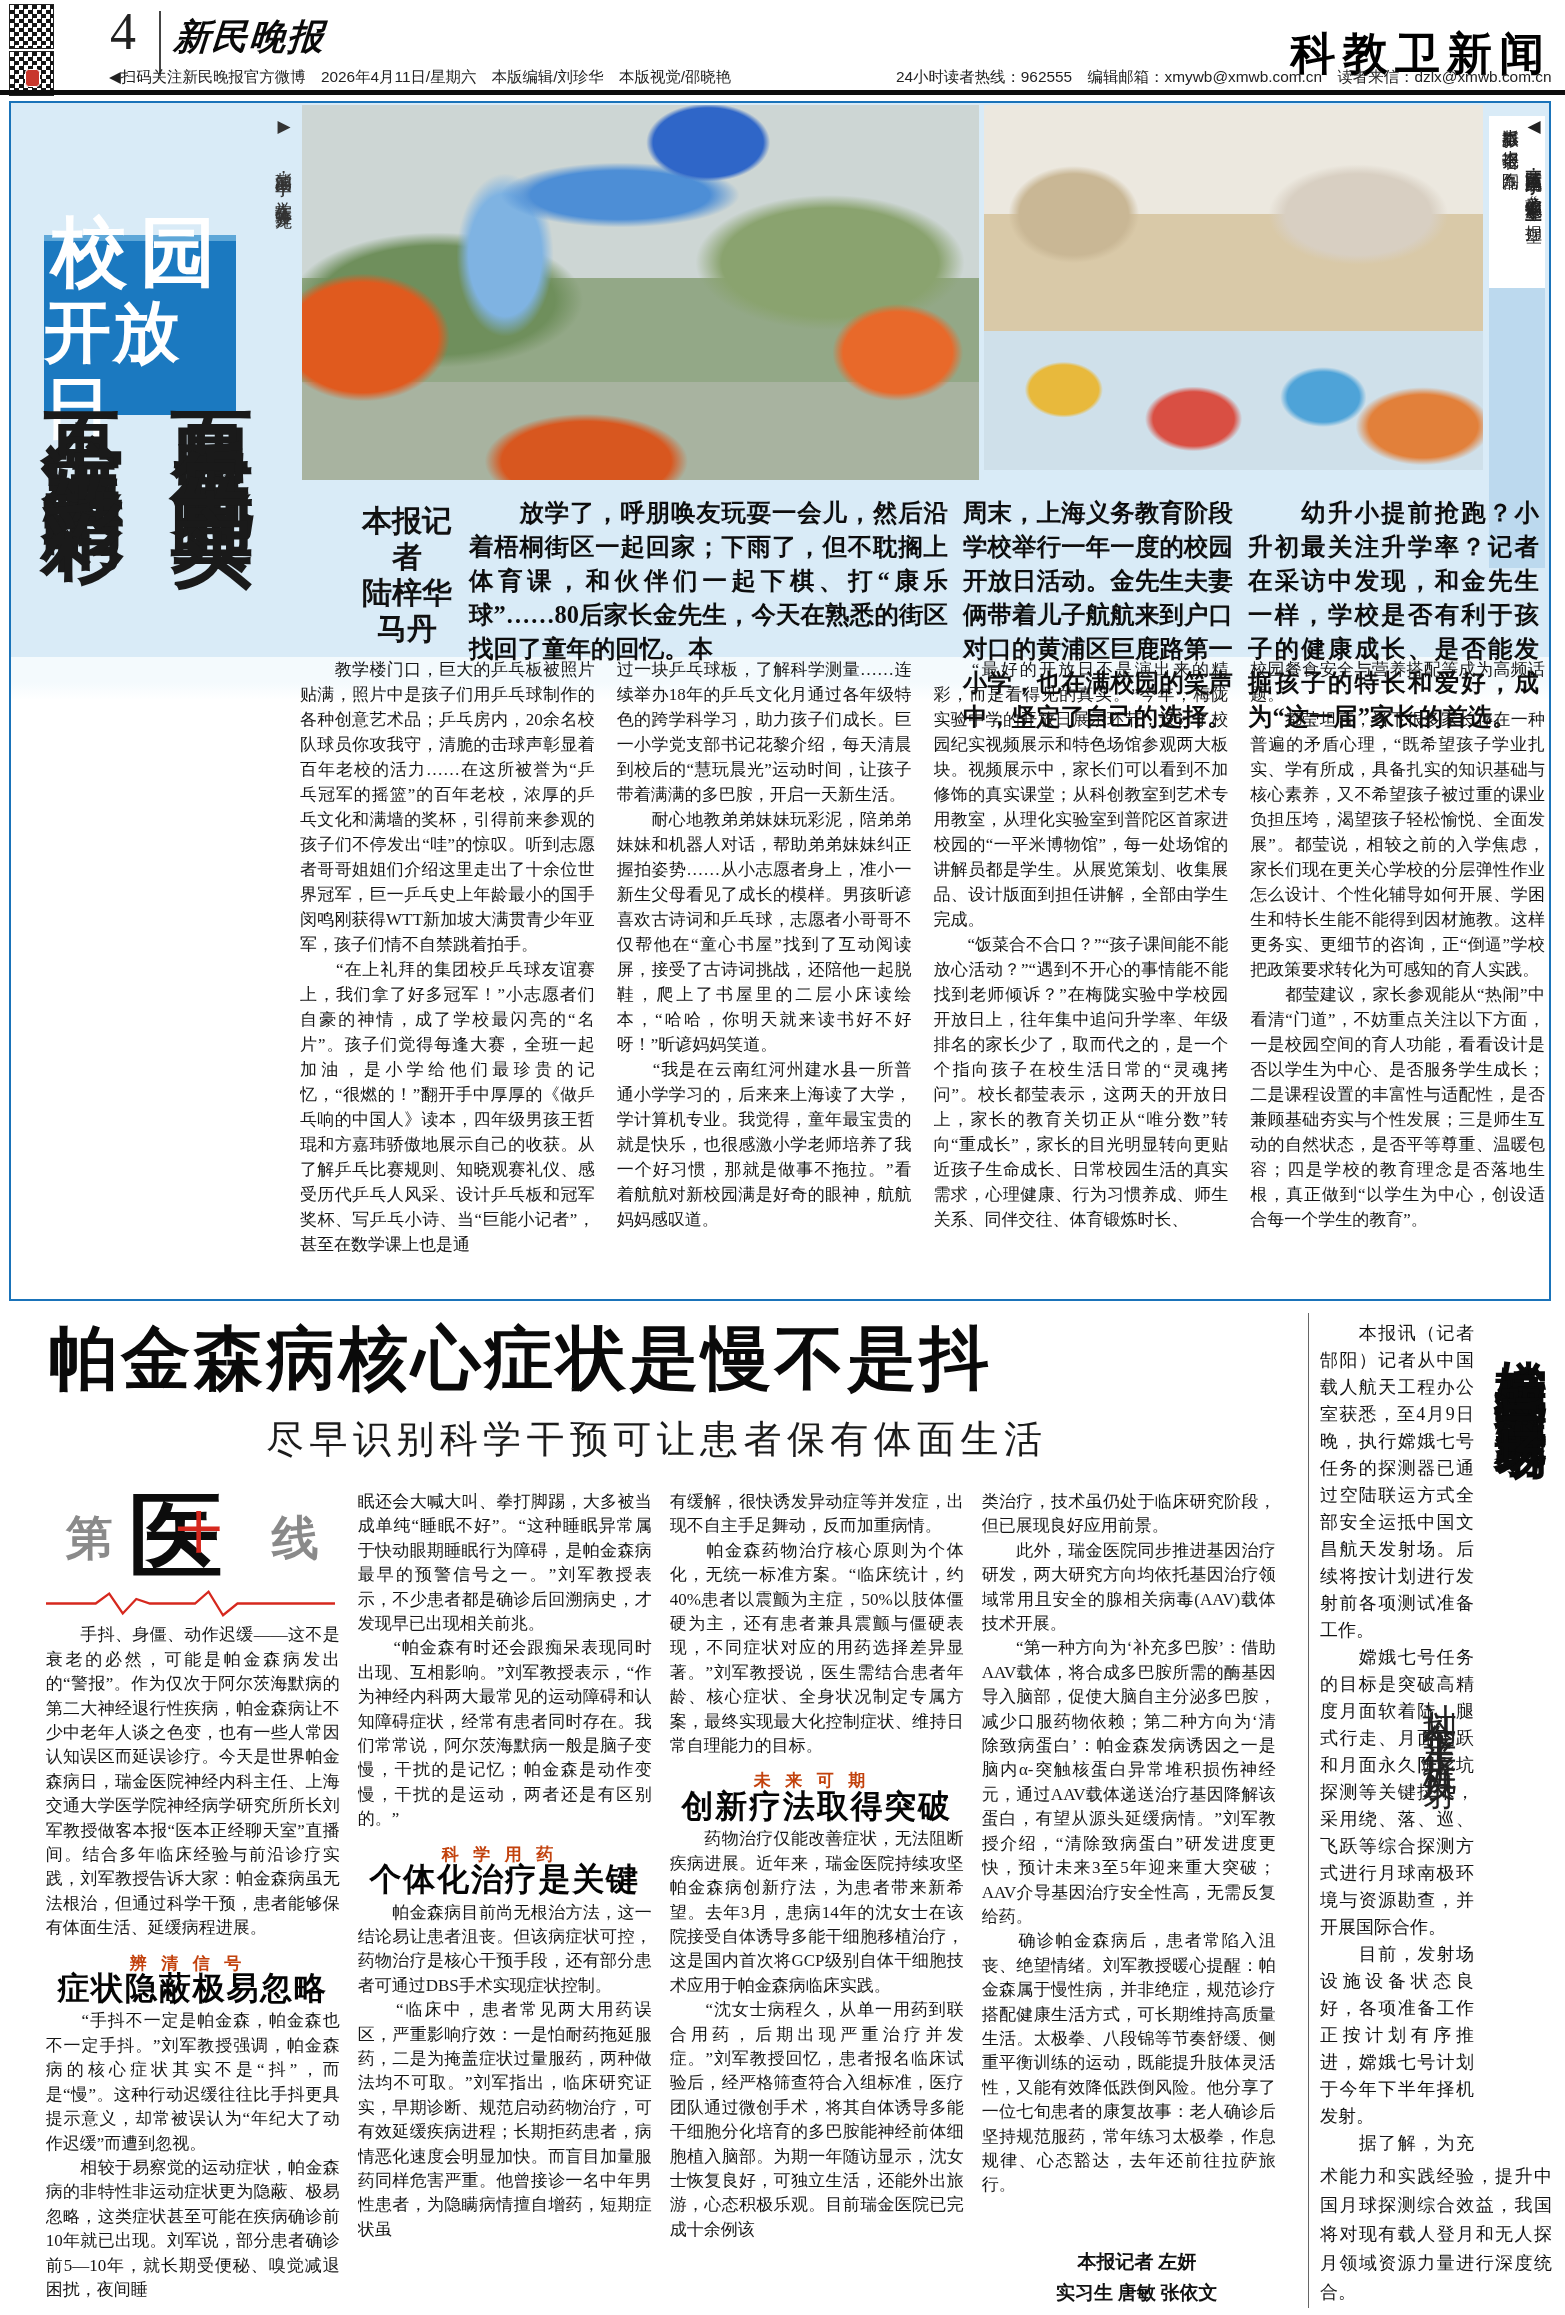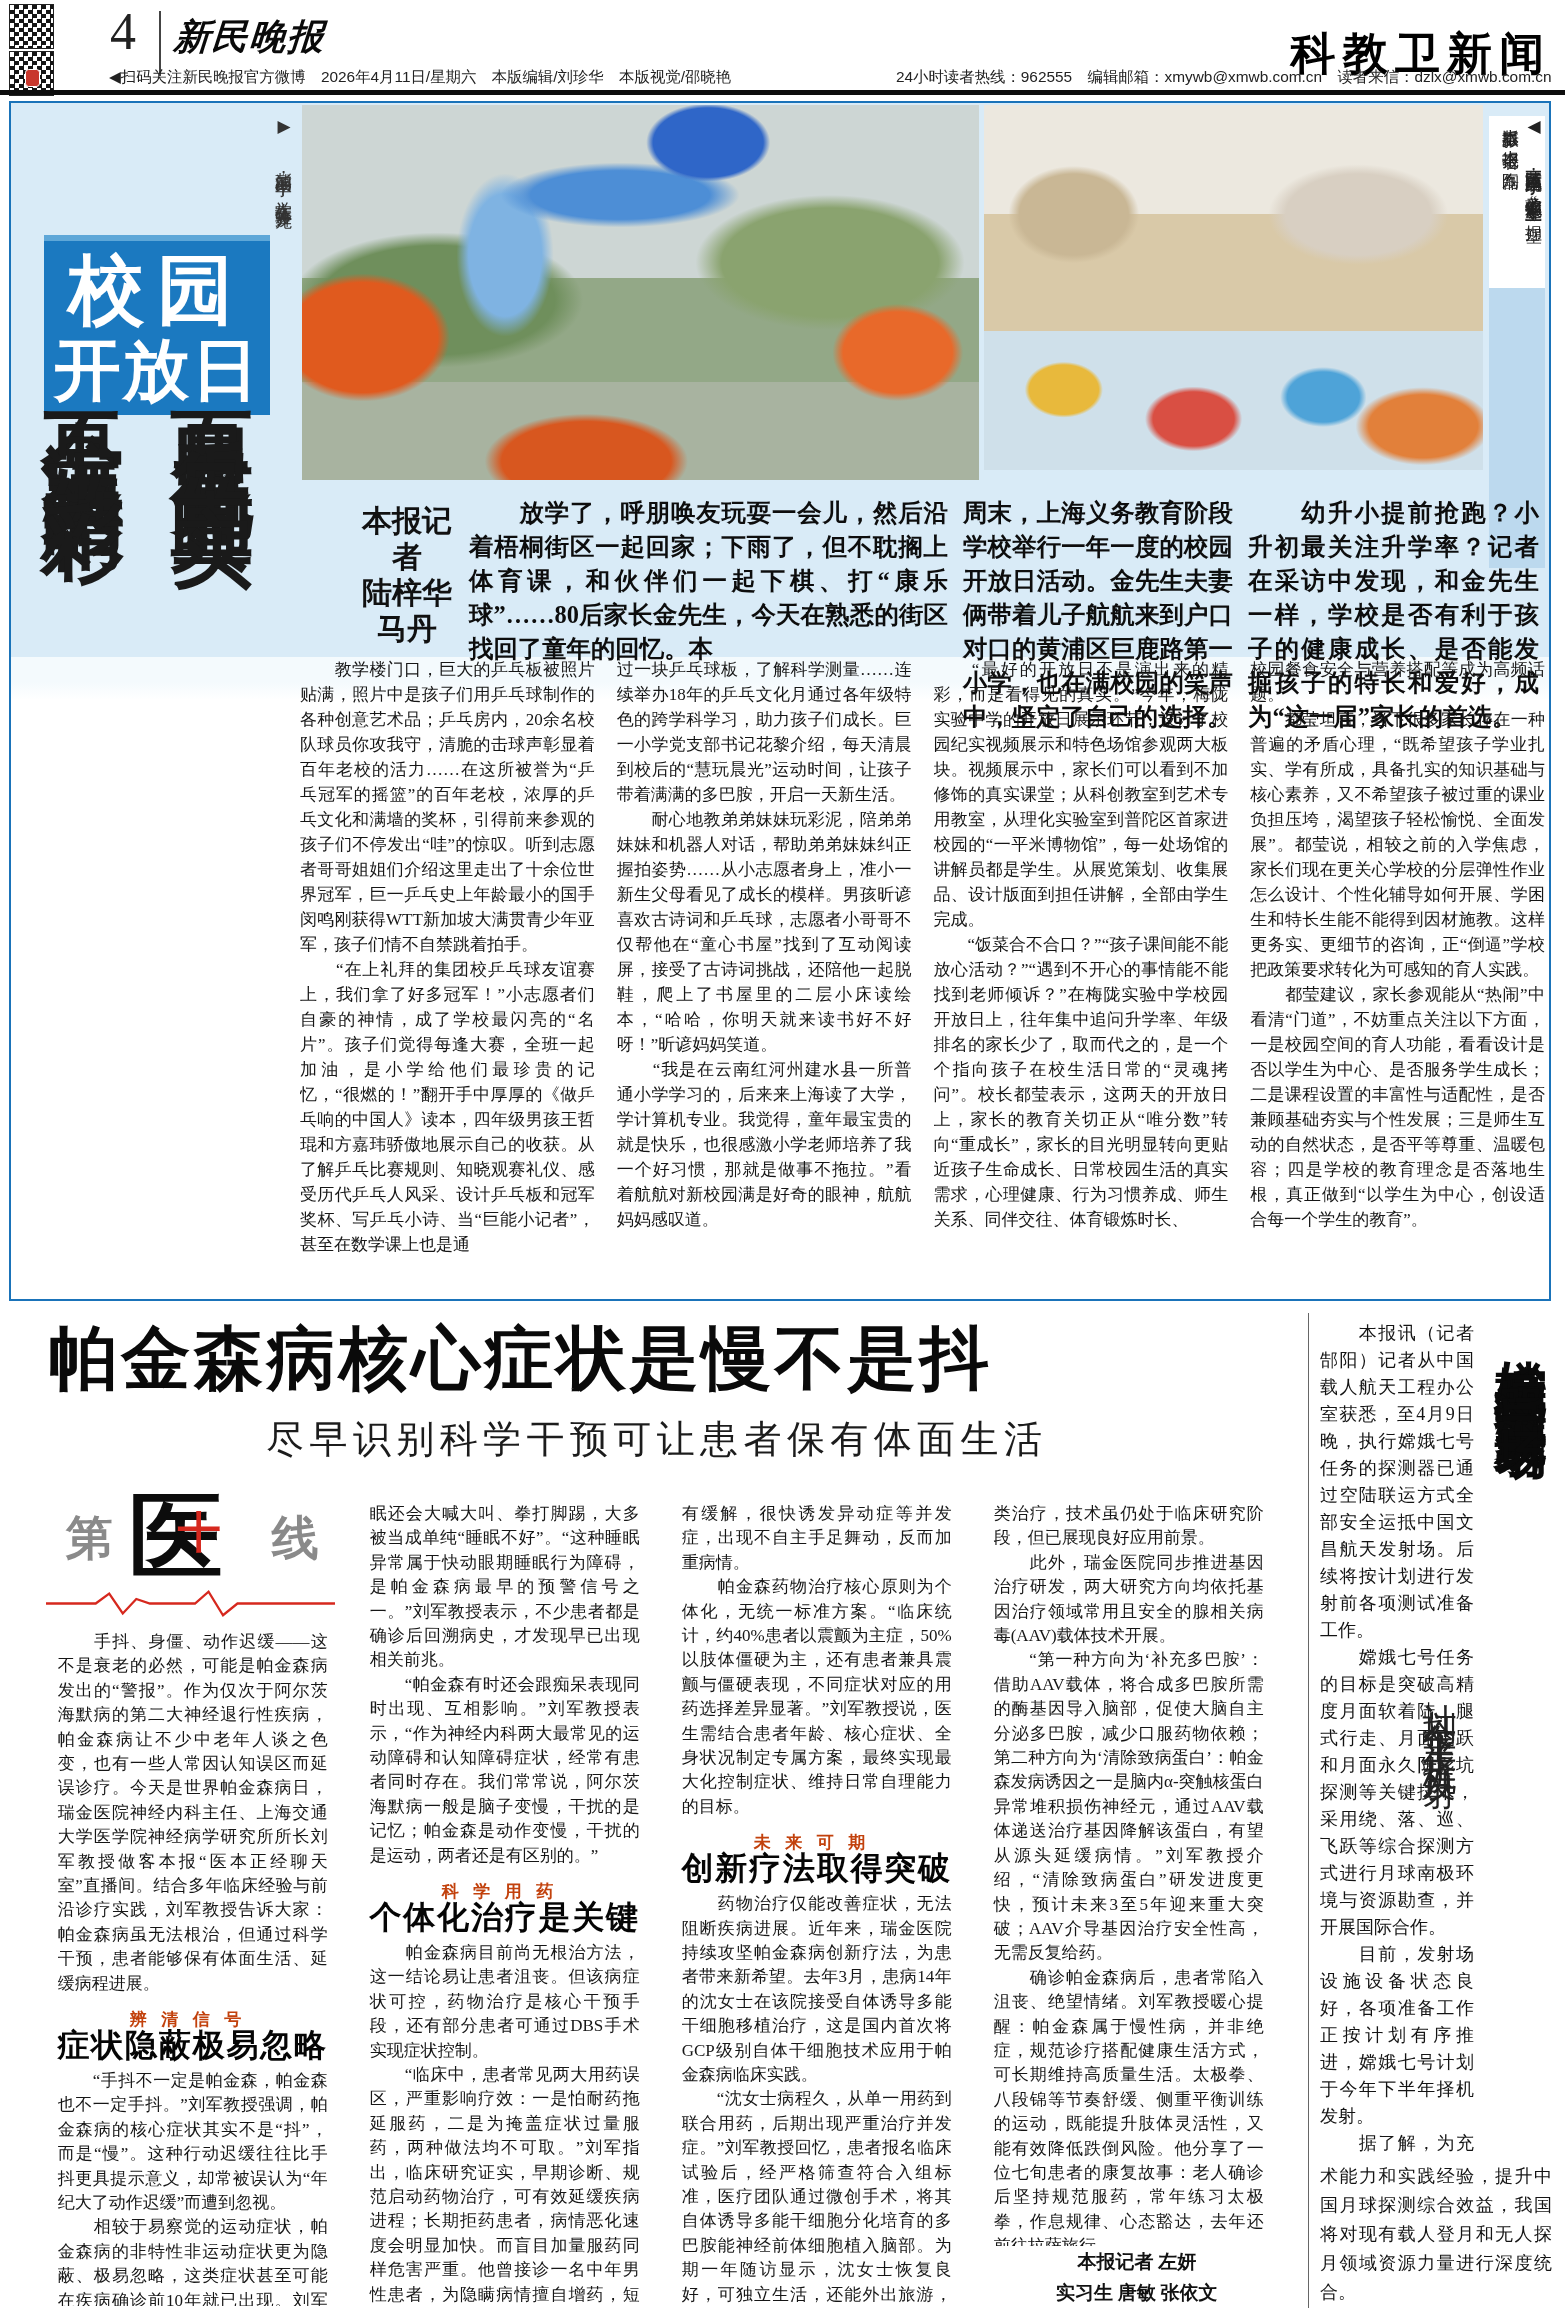"校园" #kicker { width: 226px -> 192px }
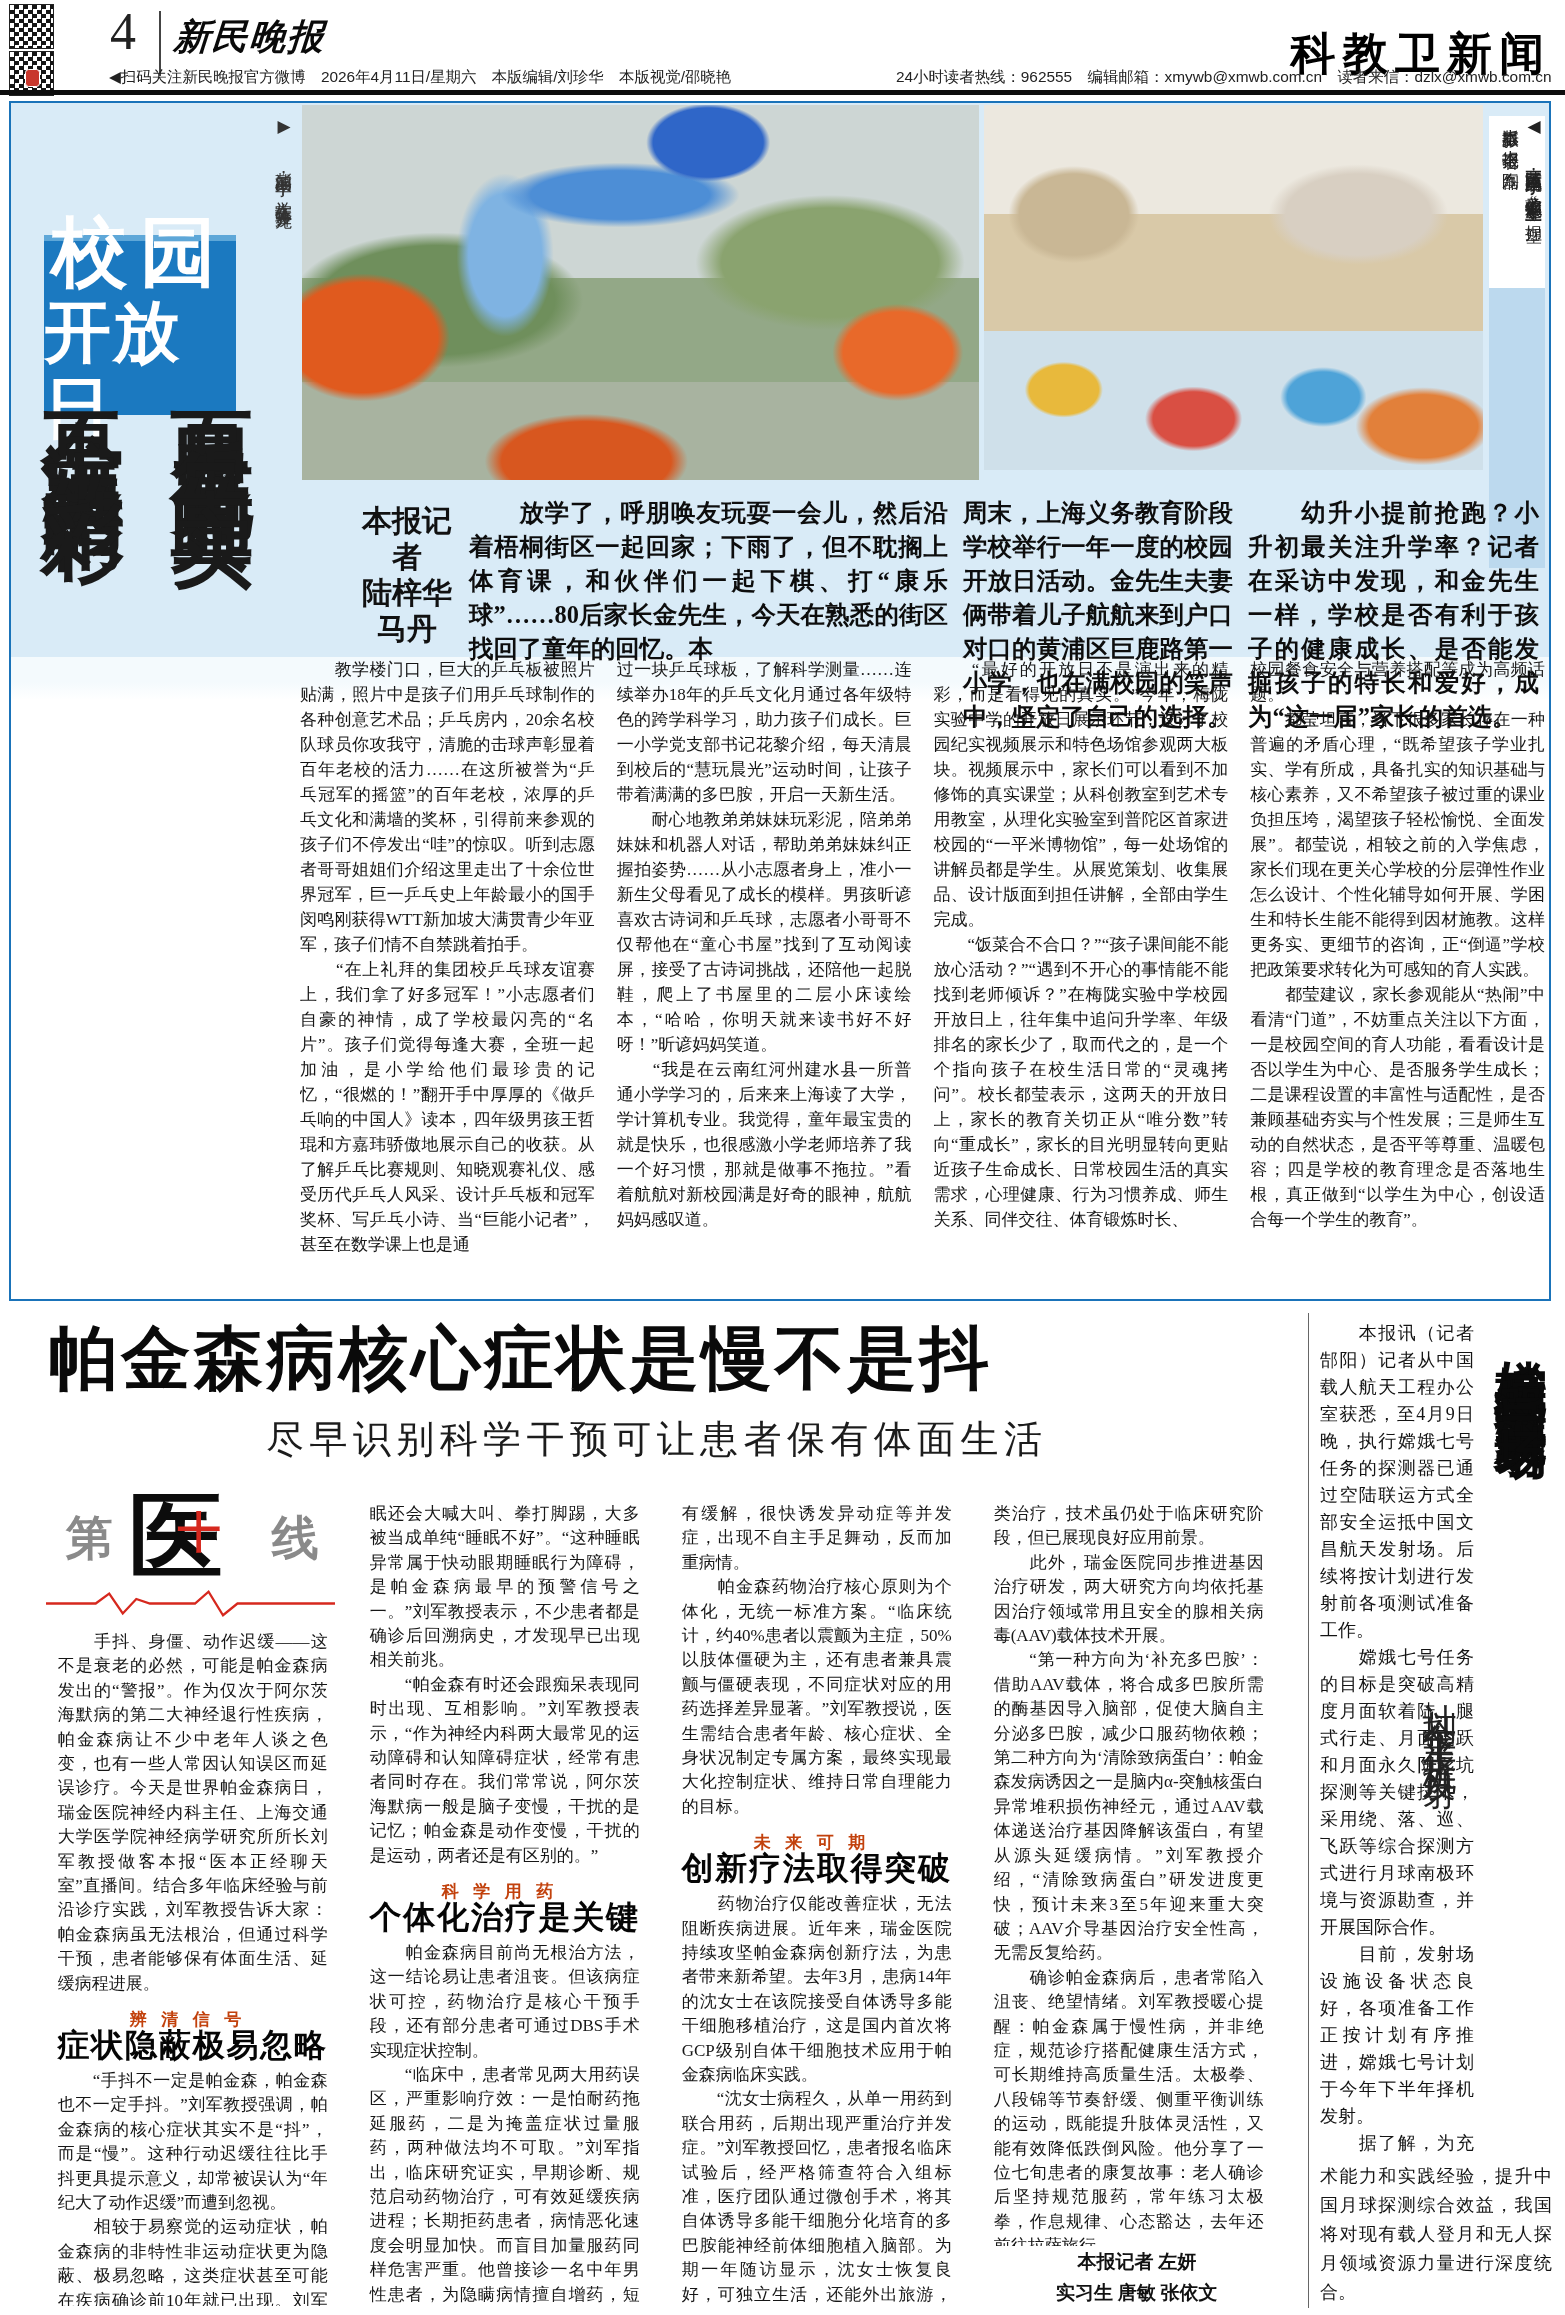"眠还会大喊大叫、拳打脚踢，大多被当成单纯“睡眠不好”。“这种睡眠异常属于快动眼期" .pk-col p { margin: 12px -> 0 }
